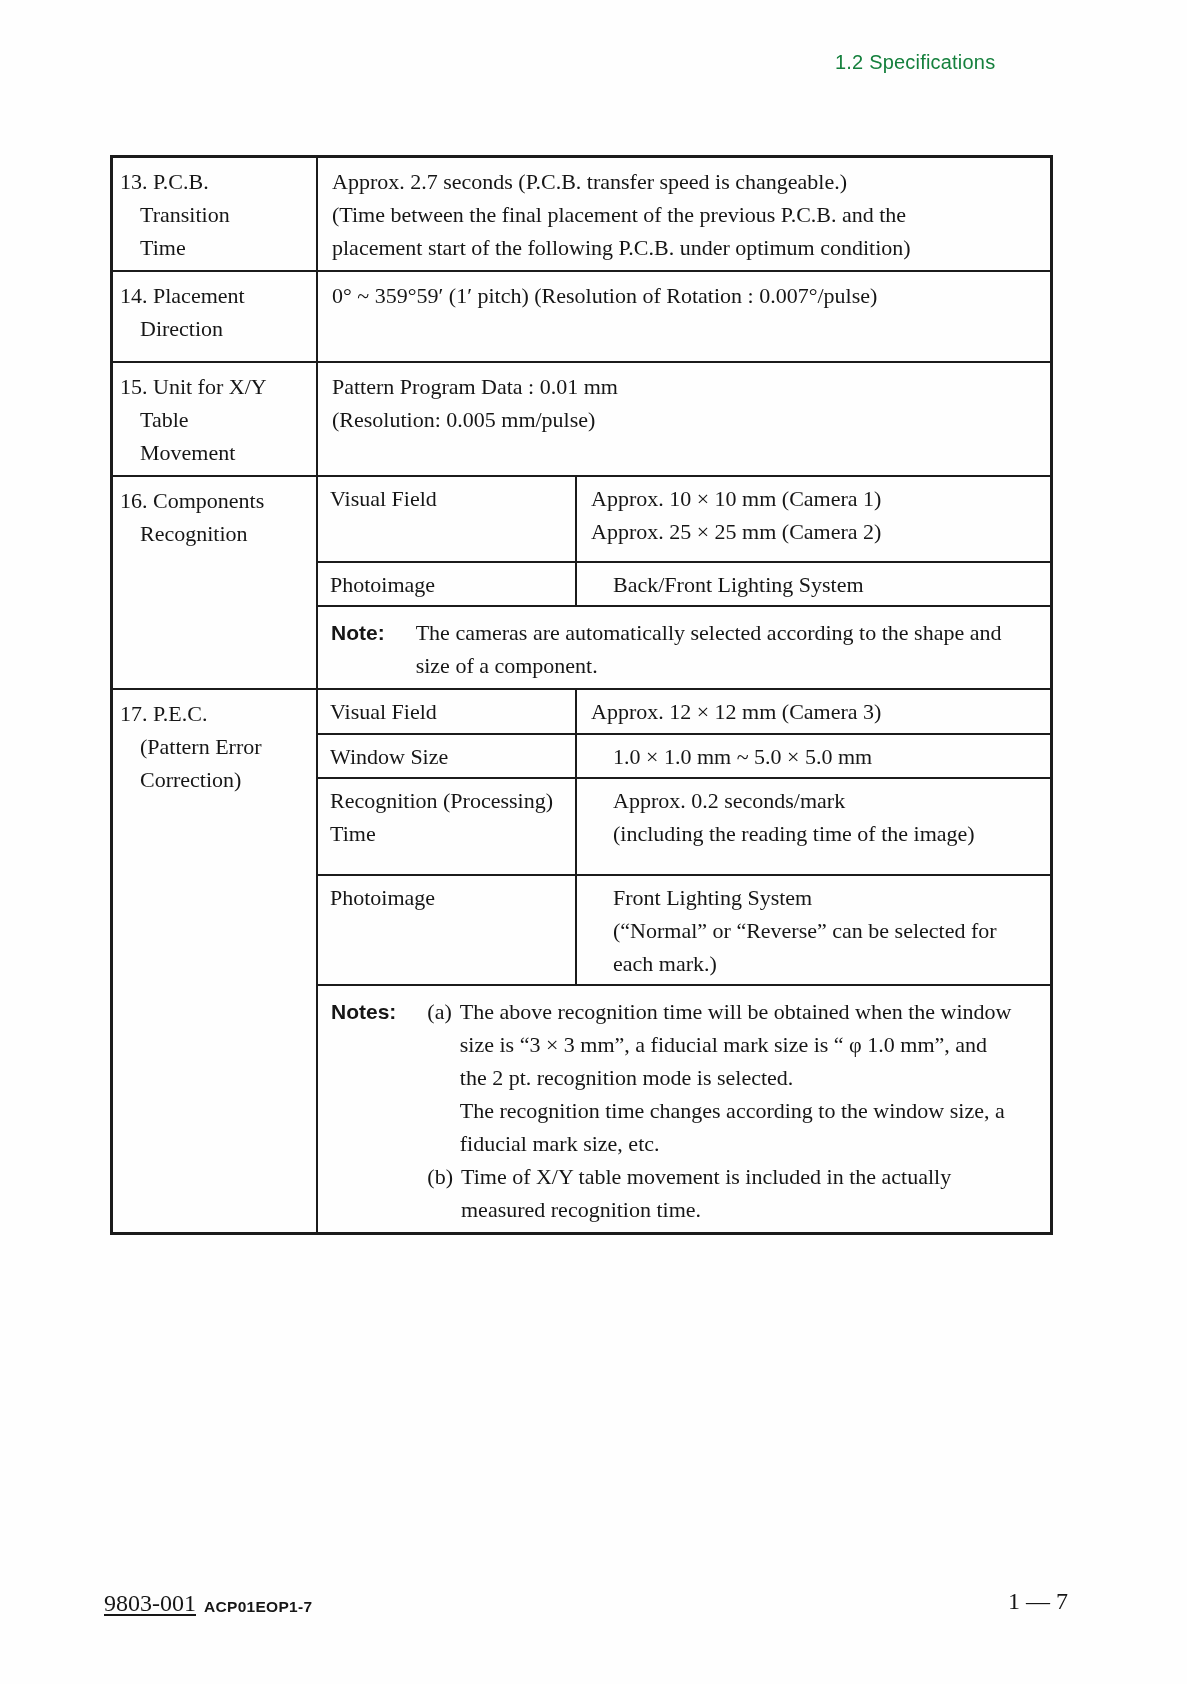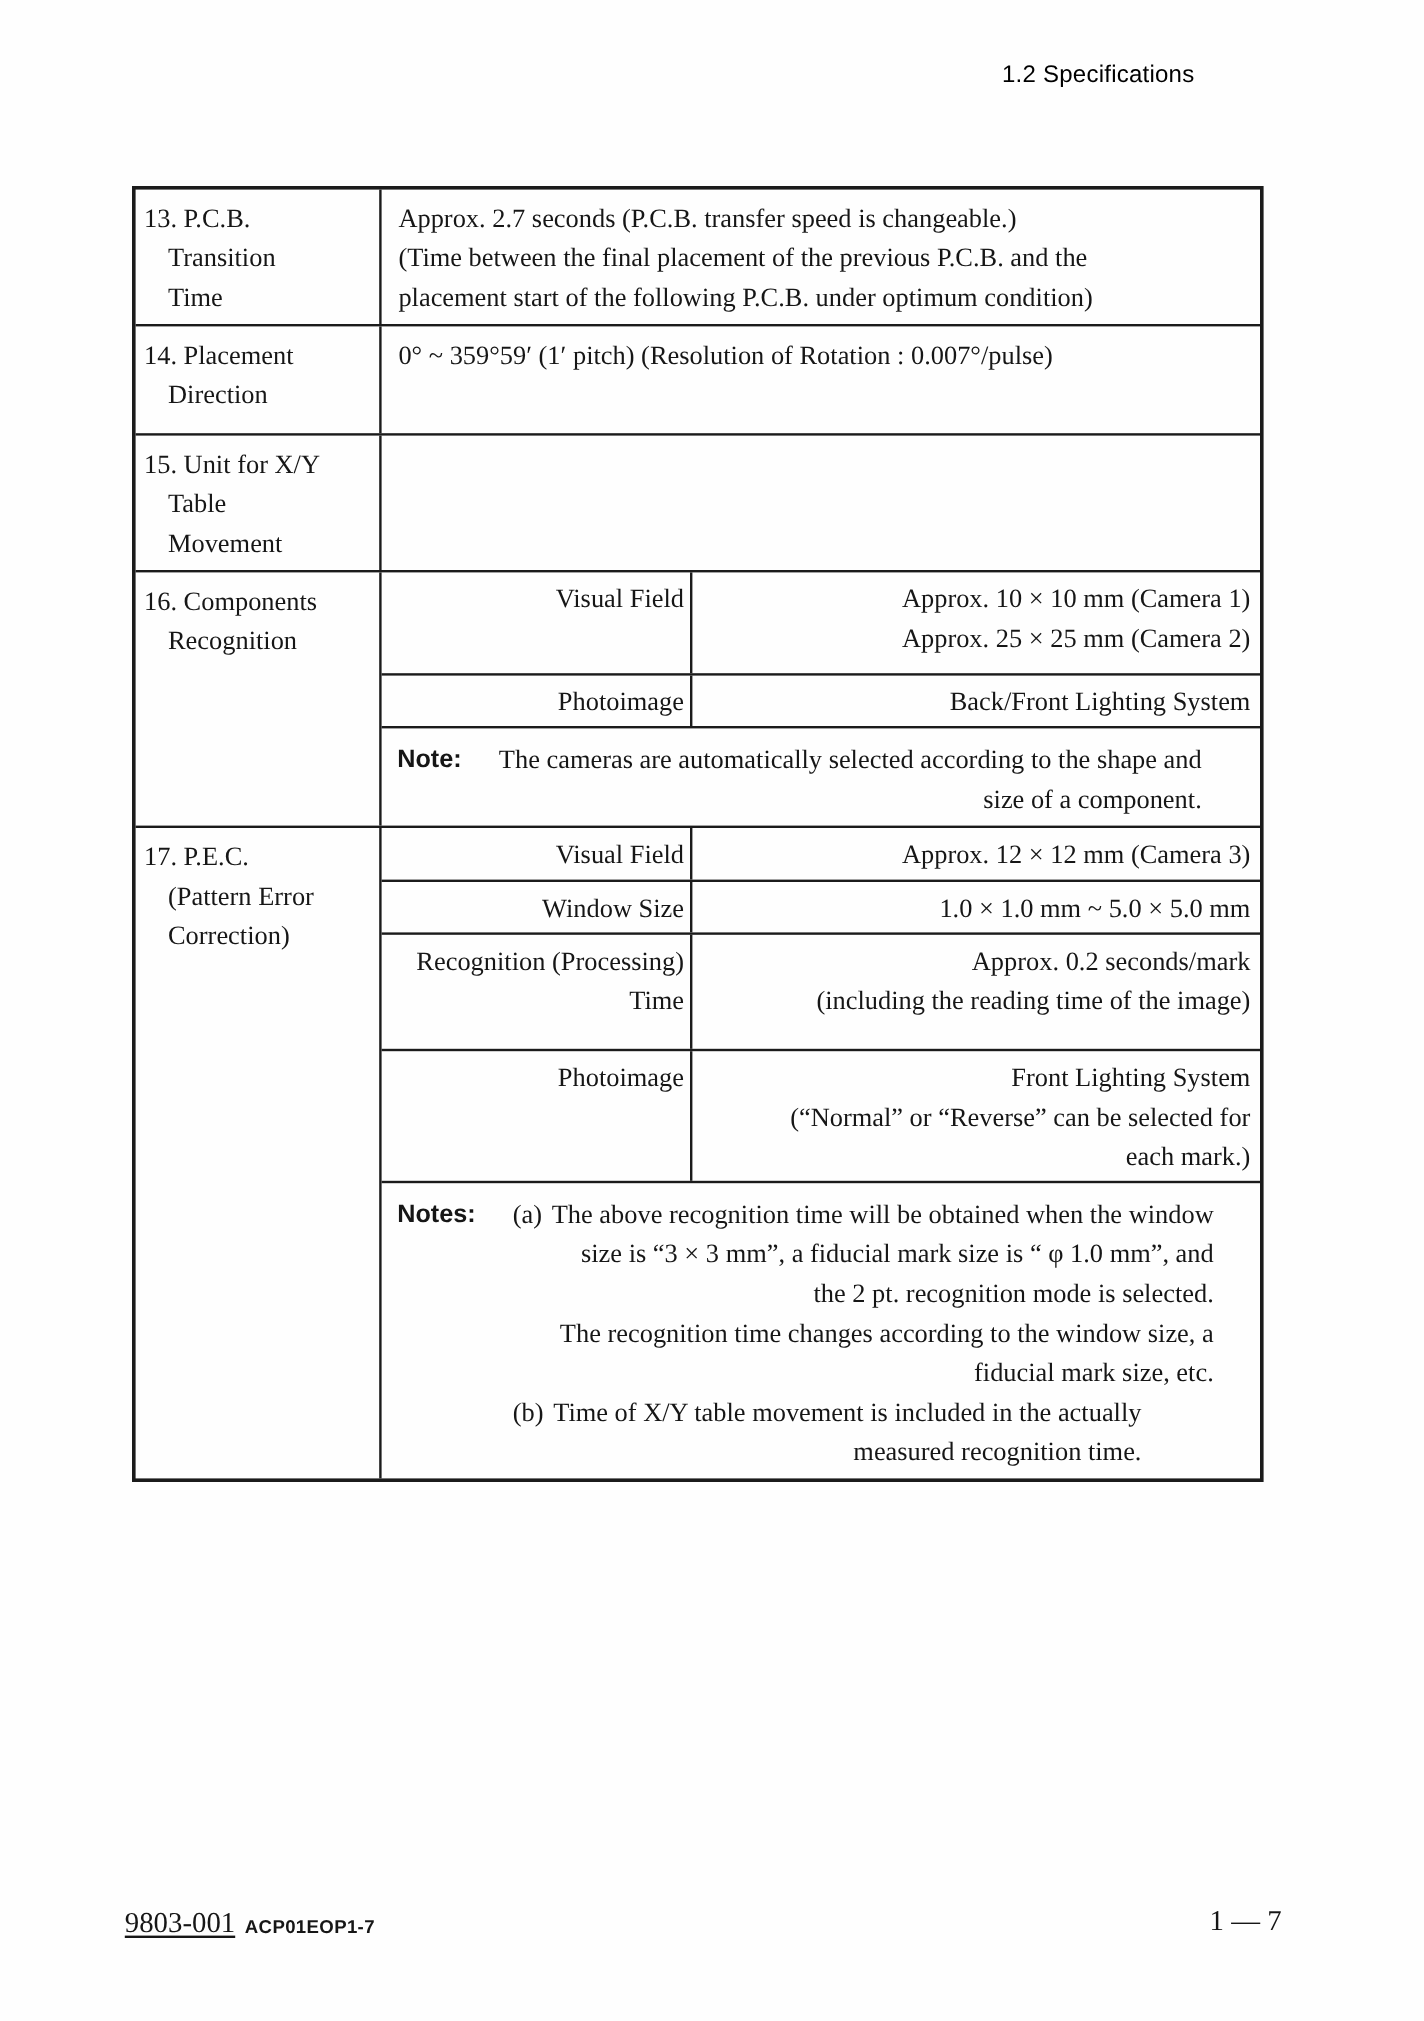"1.2 Specifications" .page-header { color: #000000 -> #15803d }
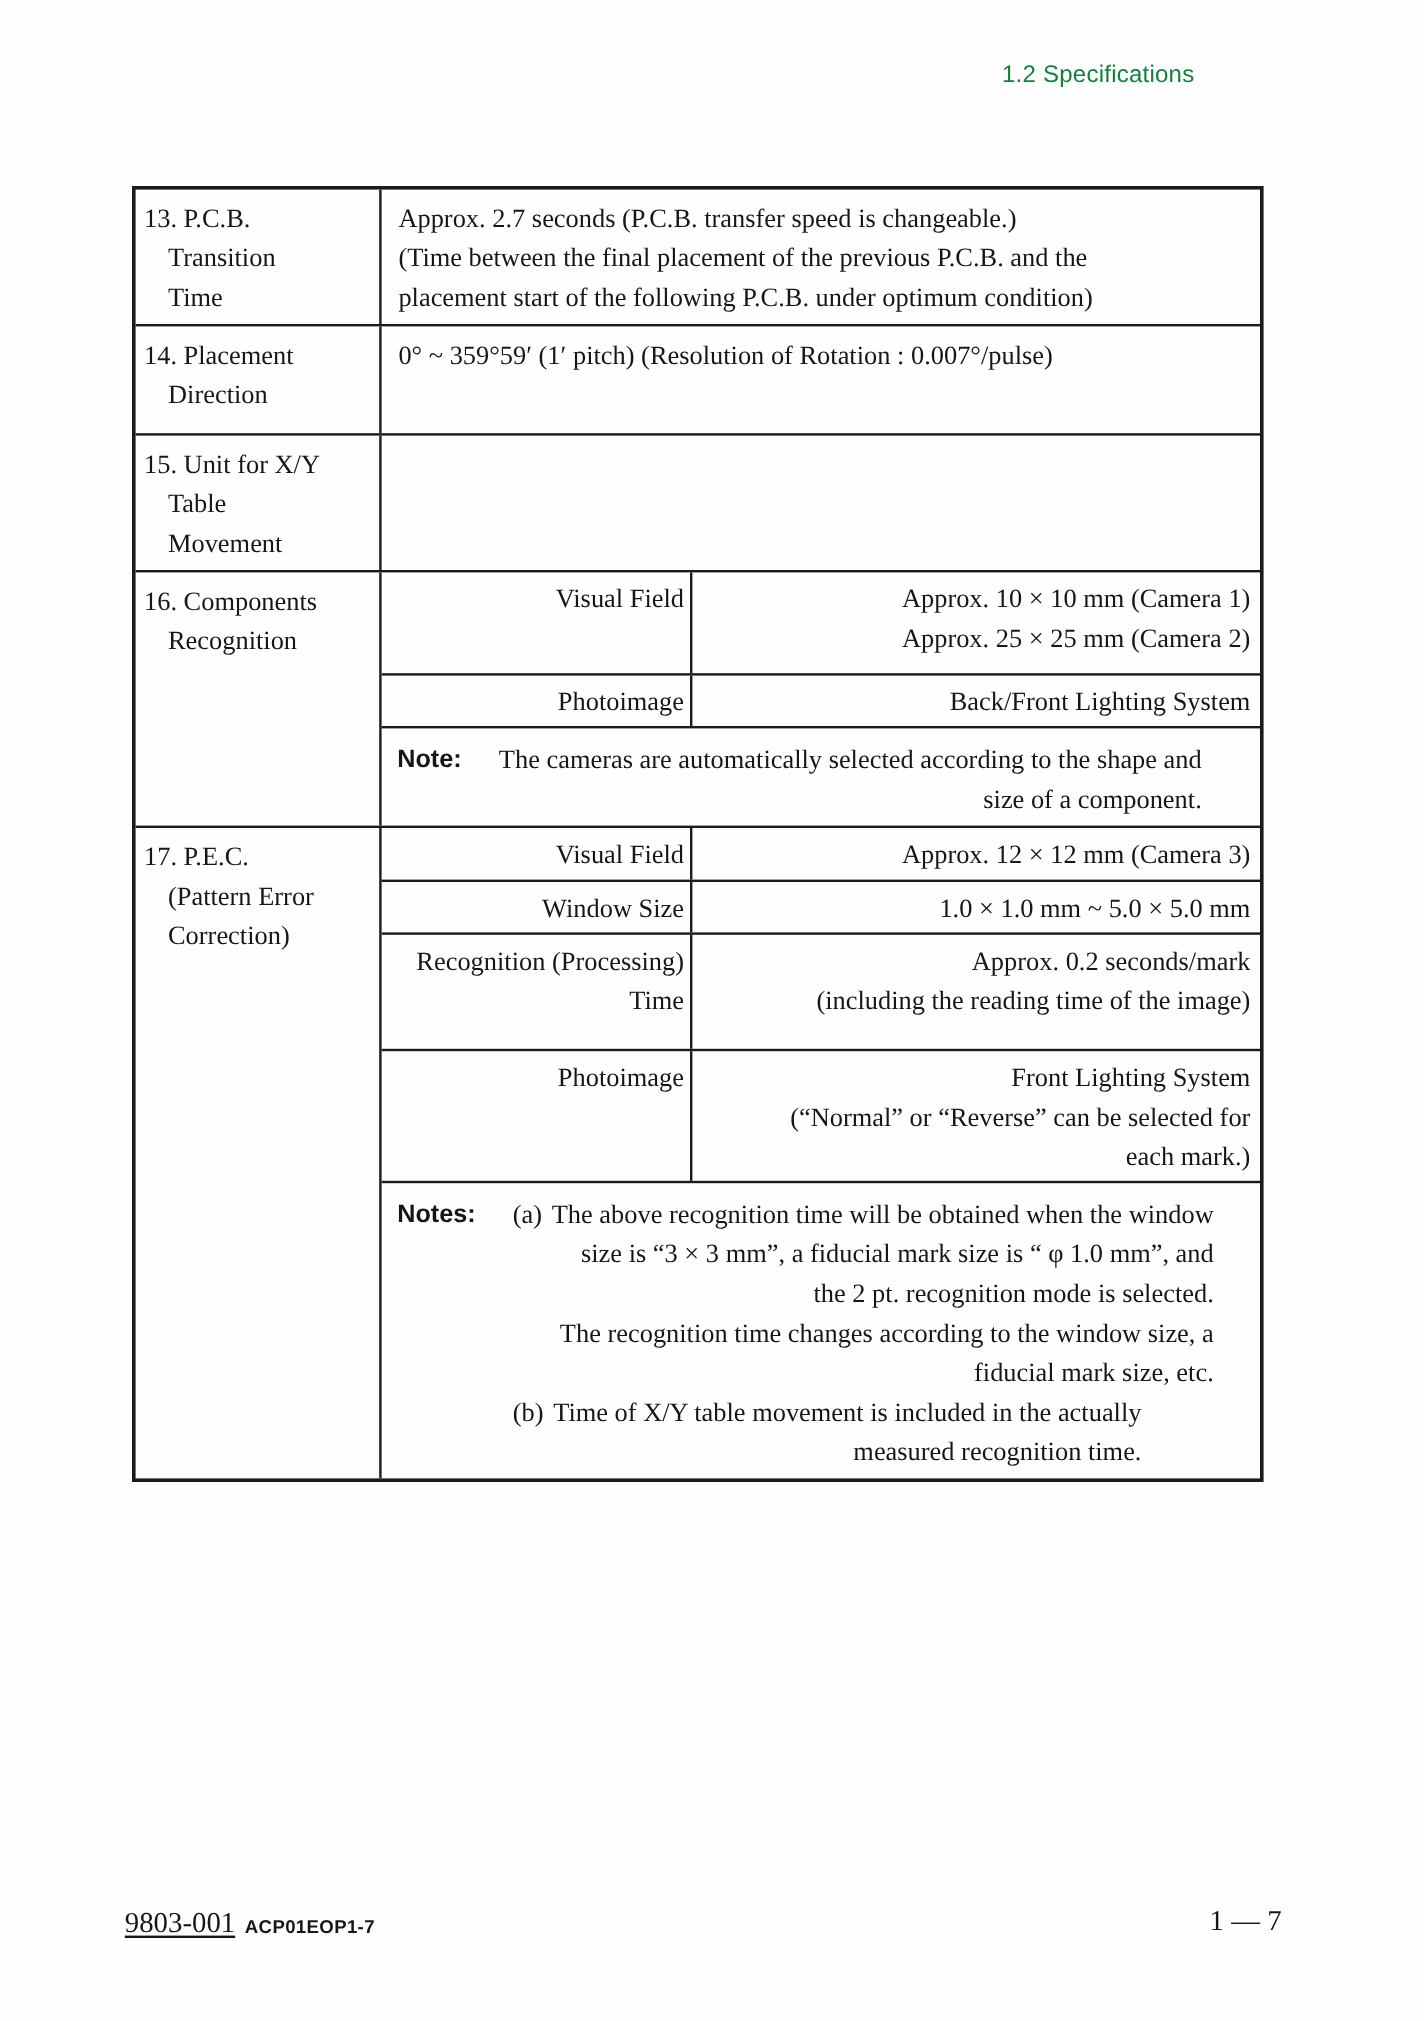"Pattern Program Data : 0.01" div.cell-content { html: none -> <div>Pattern Program Data : 0.01 mm (Resolution: 0.005 mm/pulse)</div> }
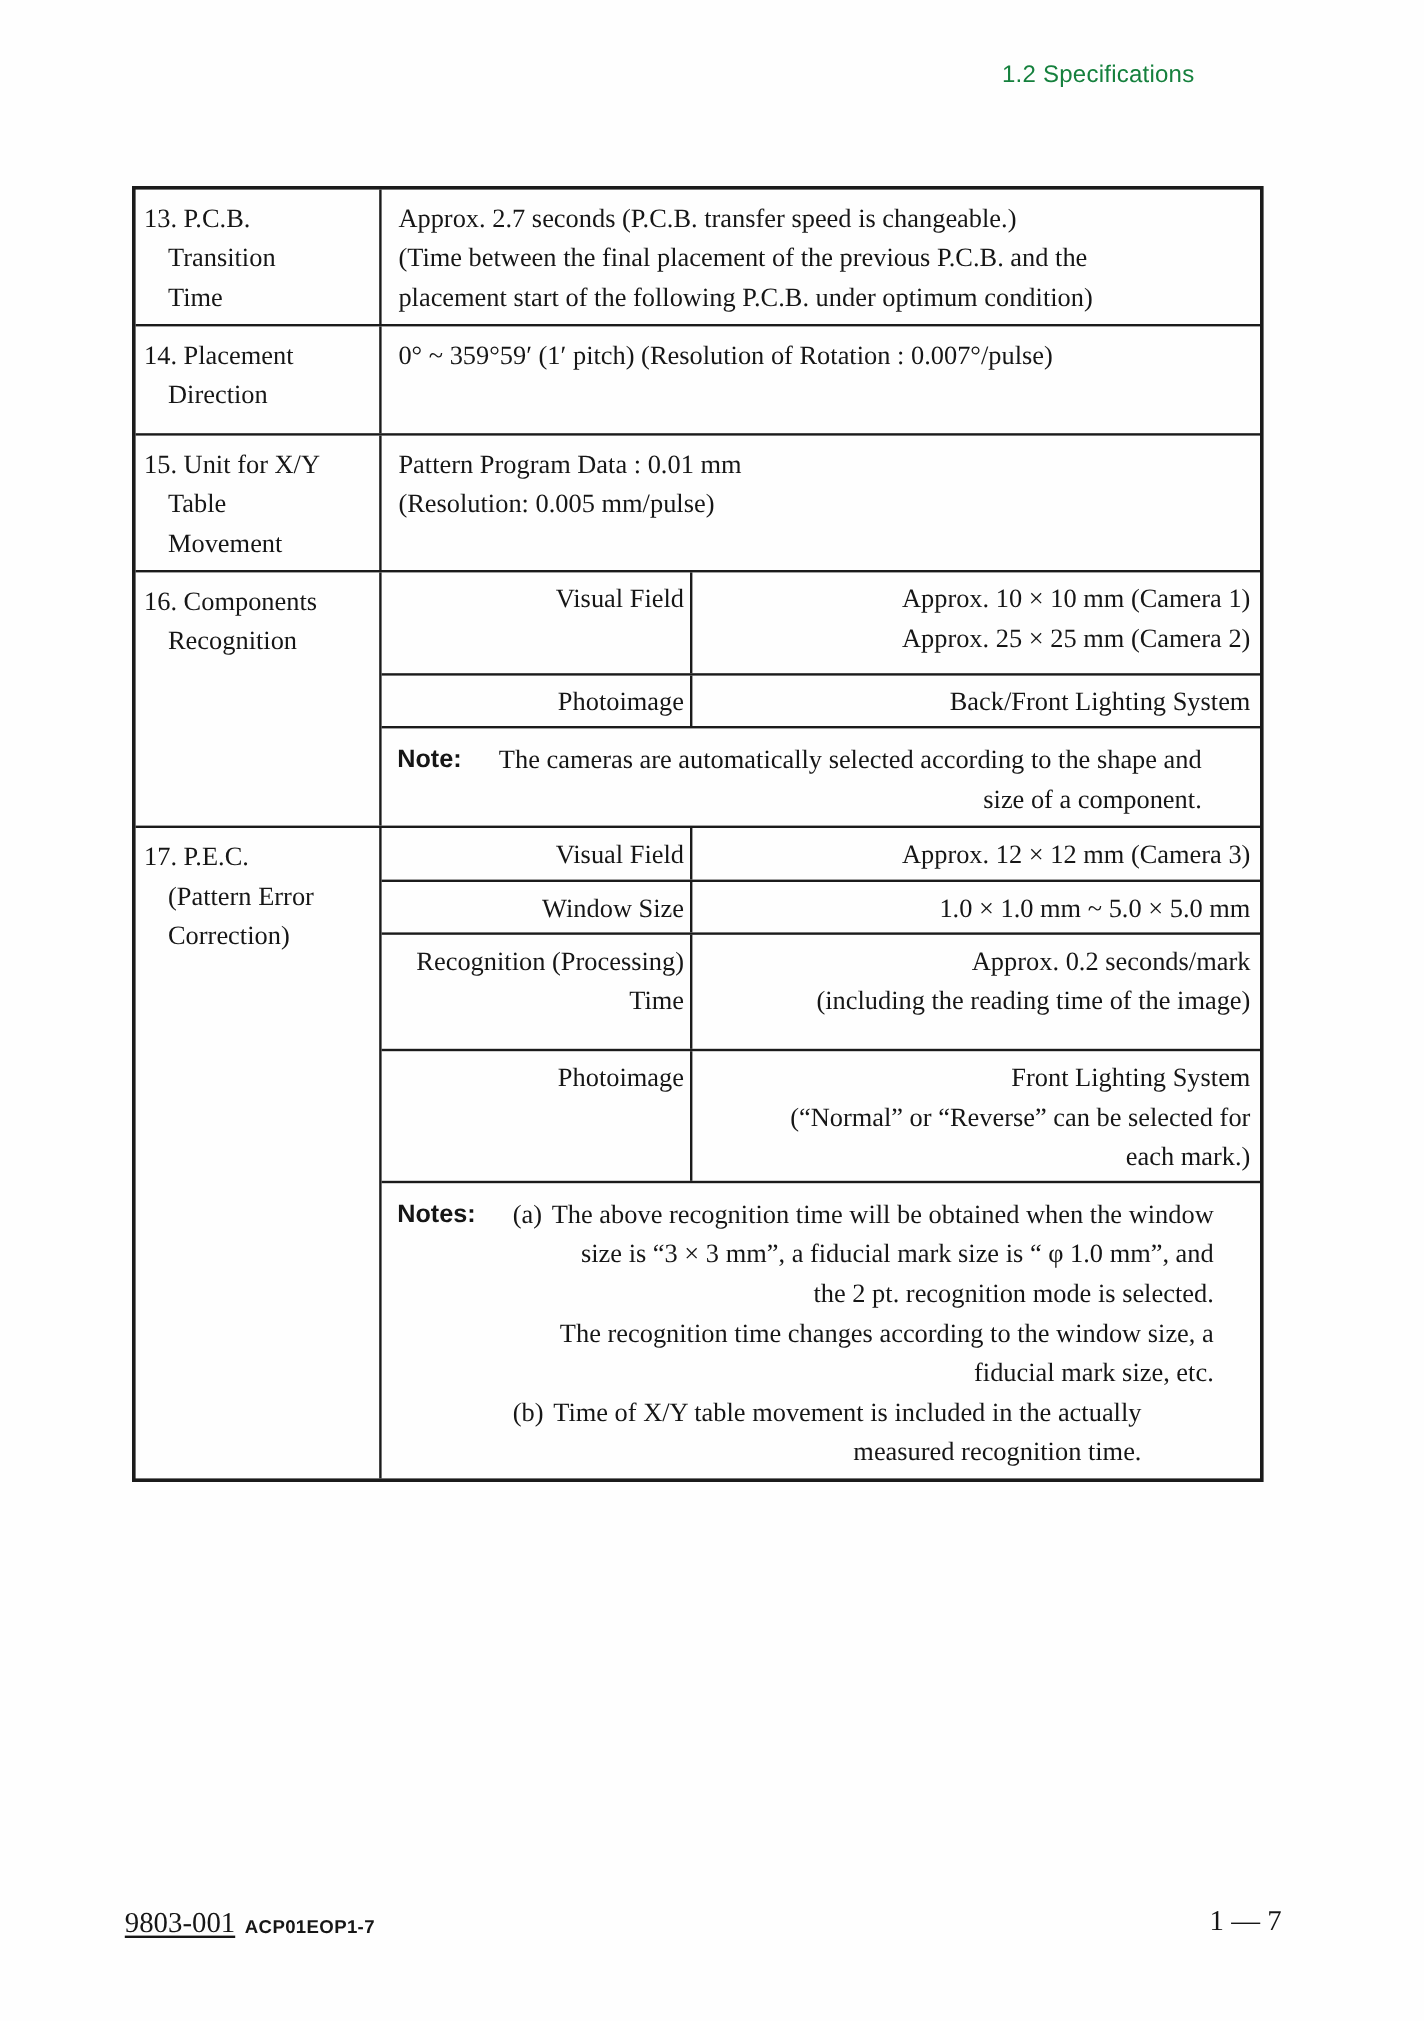"Visual Field" .content-stack { text-align: right -> none }
